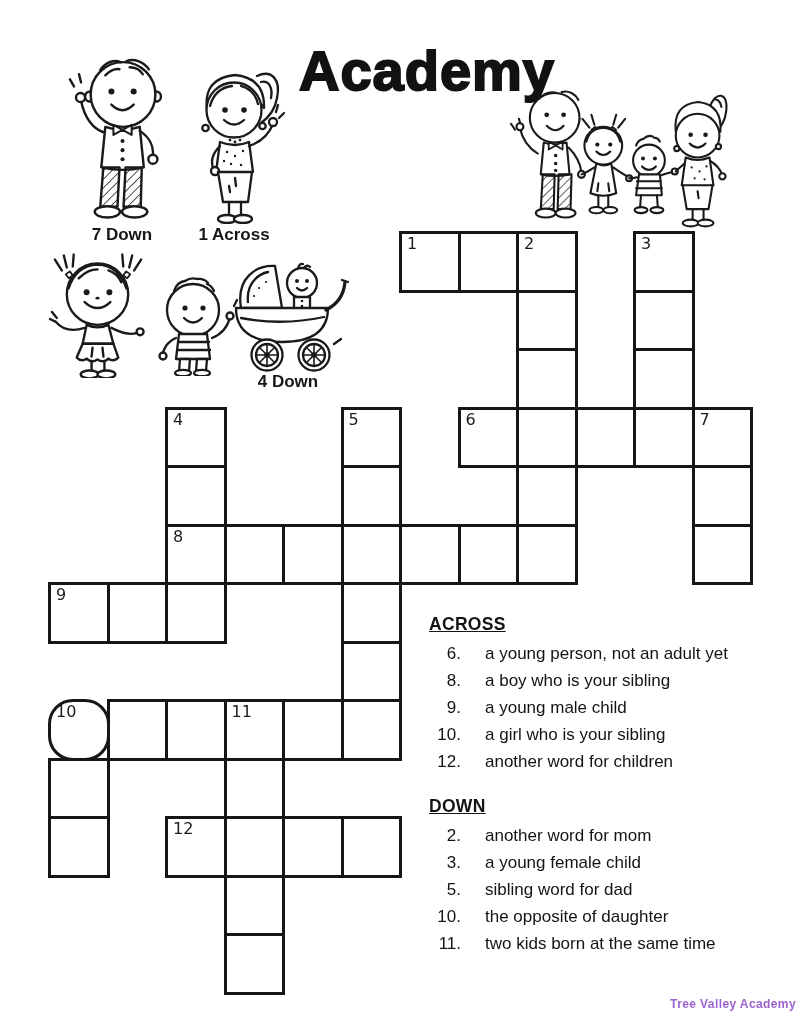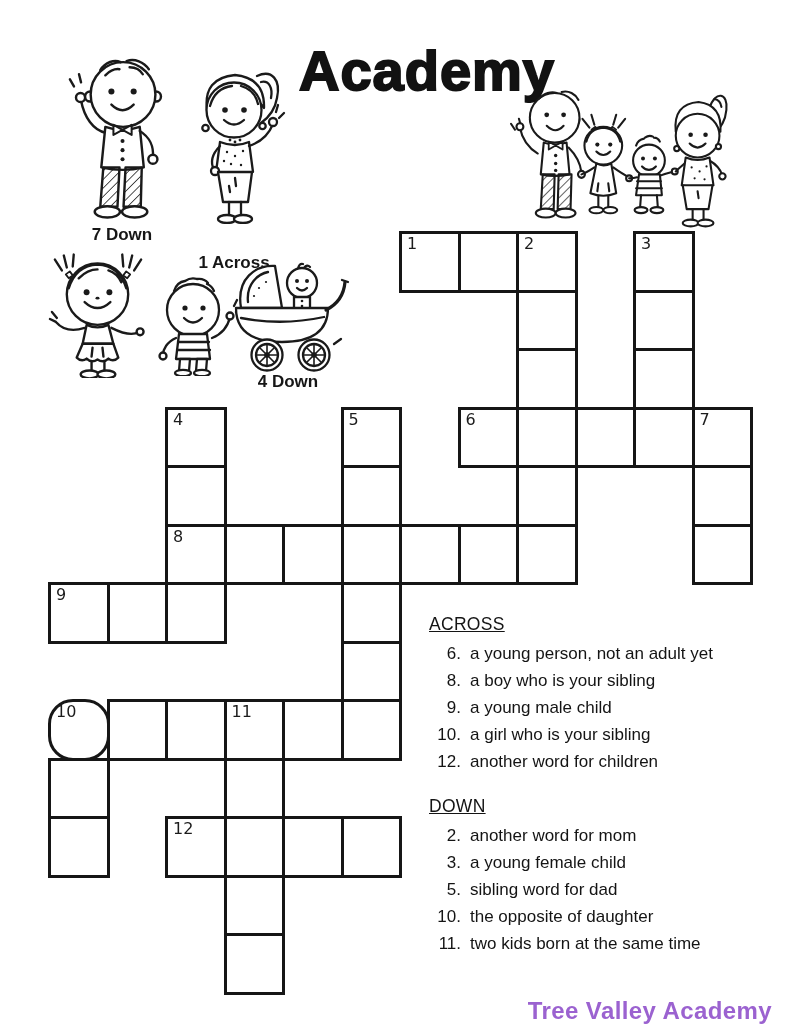"1 Across" div.fig-label { margin-top: 28px -> none }
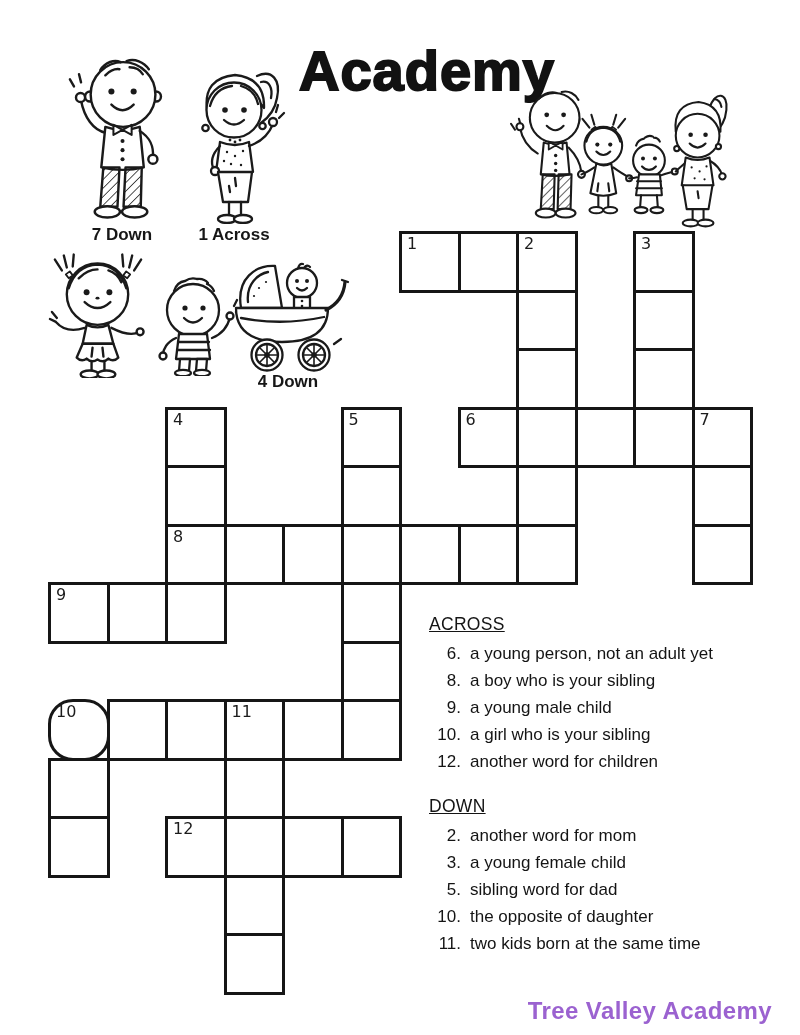"ACROSS" .clue-heading { font-weight: normal -> bold }
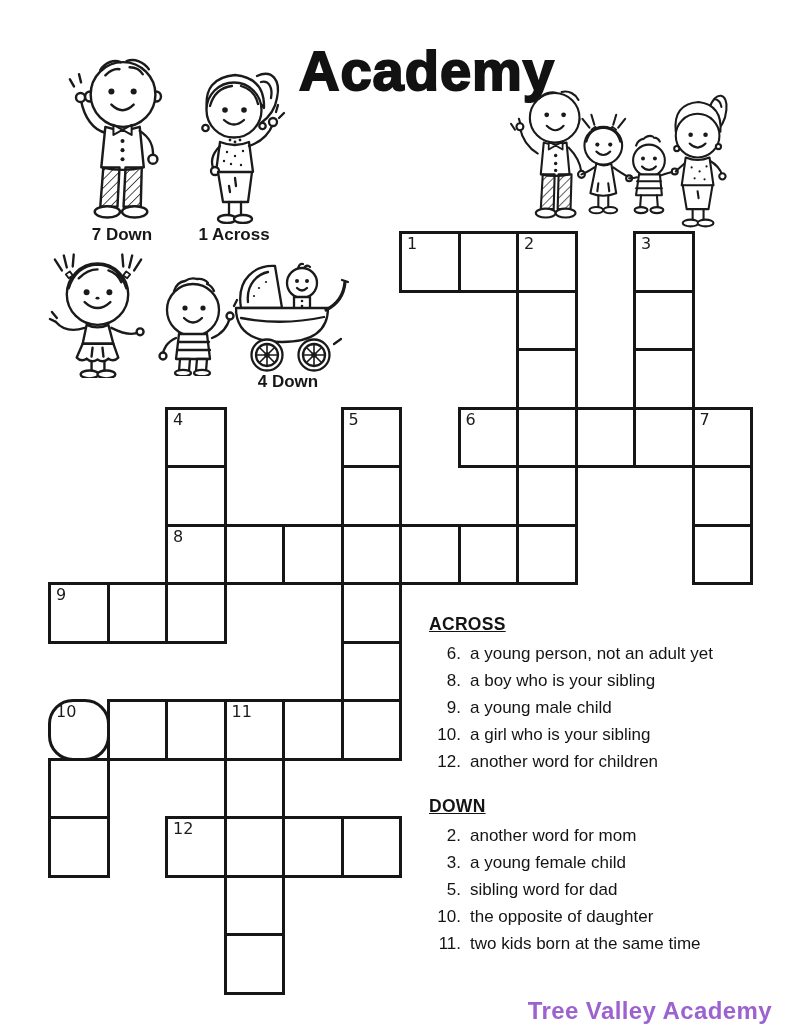"a young person, not an" .clue-text { margin-left: 9px -> 24px }
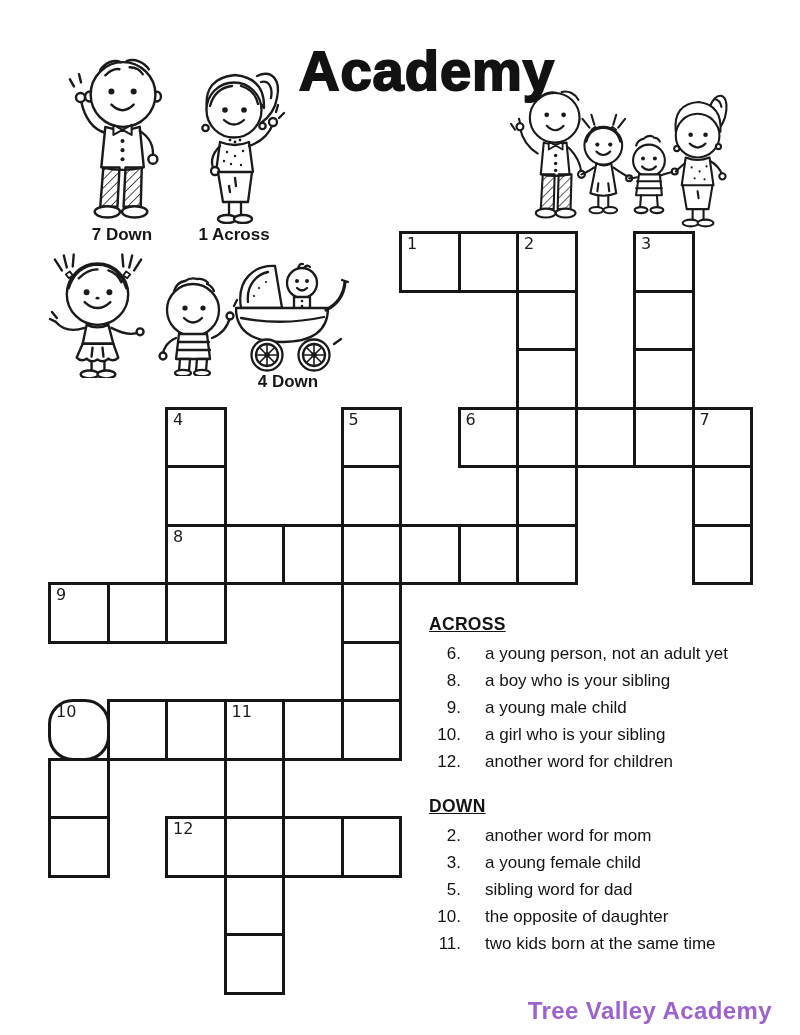"Tree Valley Academy" .footer-brand { font-size: 24px -> 12px; right: 28px -> 4px }
